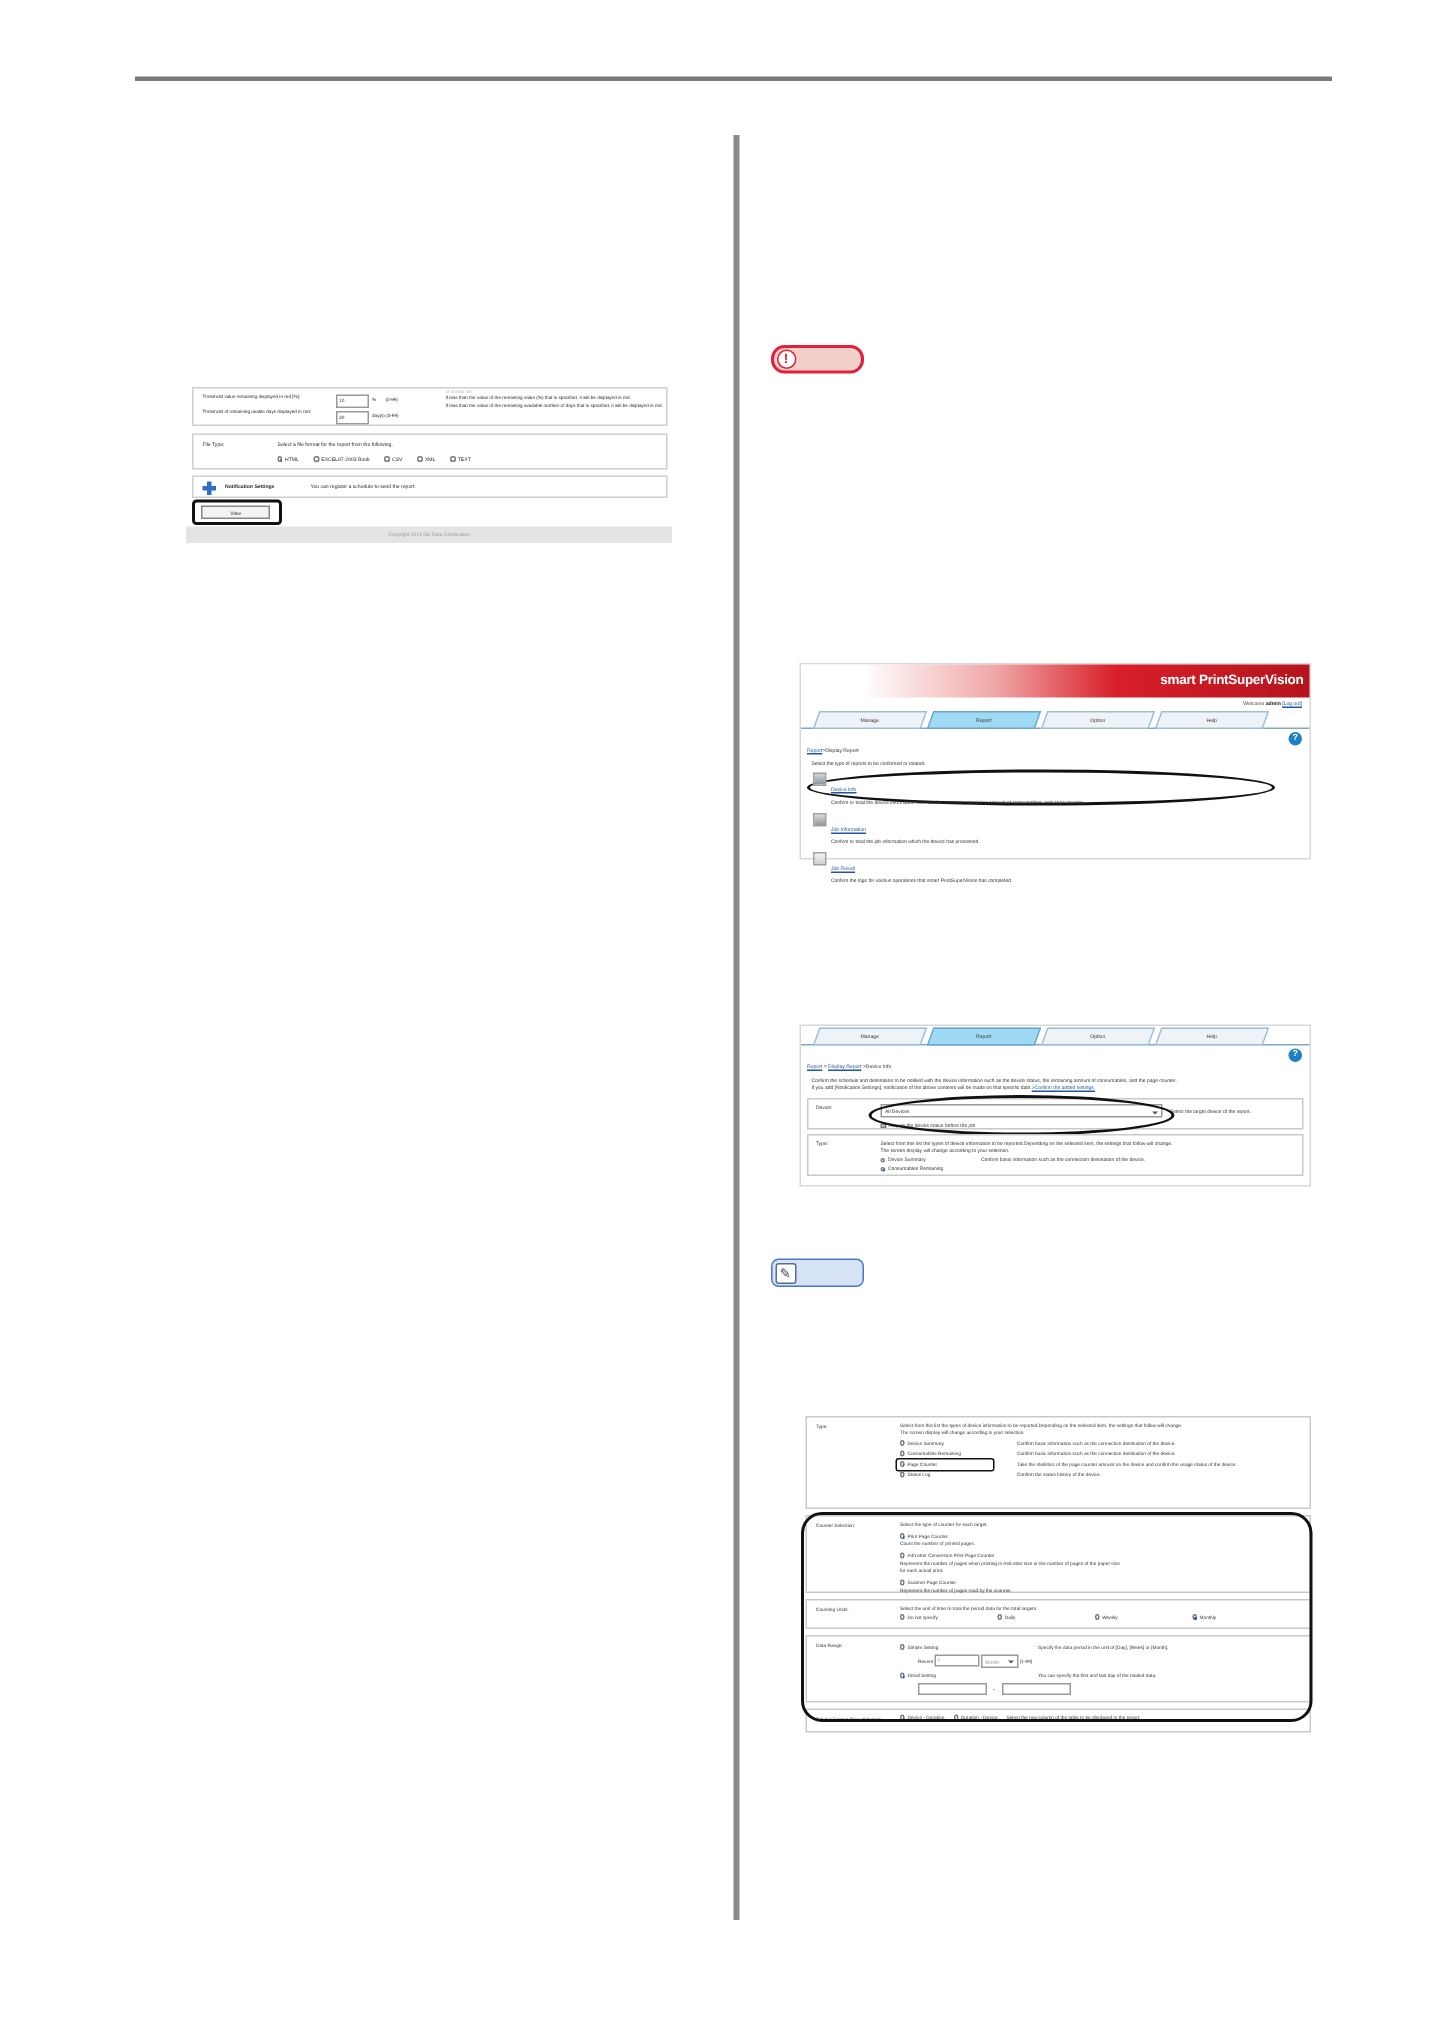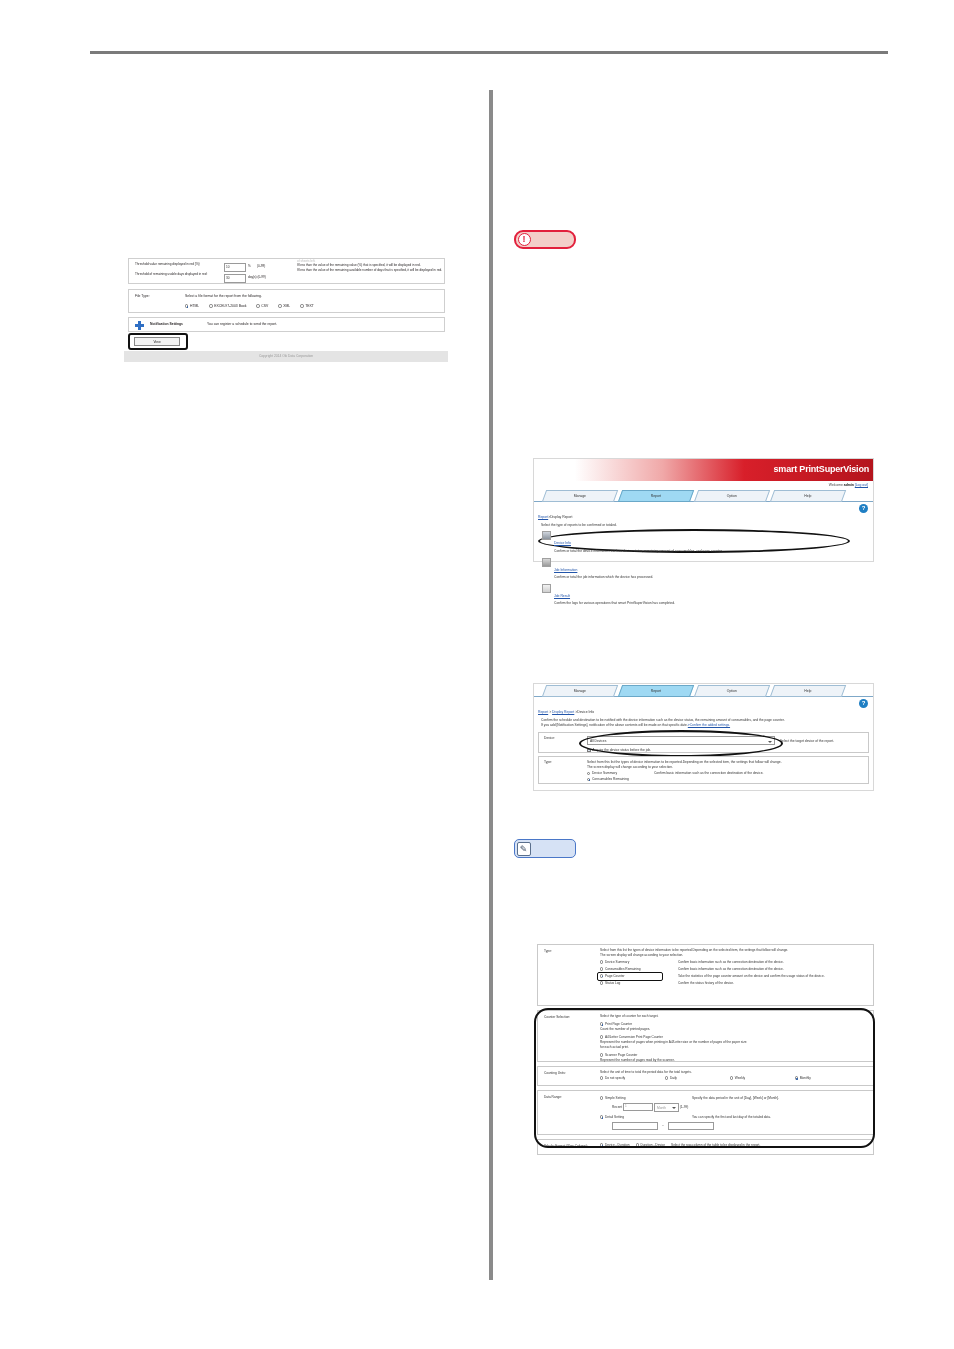"smart PrintSuperVision" #shotB { height: 104px -> 131px; top: 458px -> 442px }
